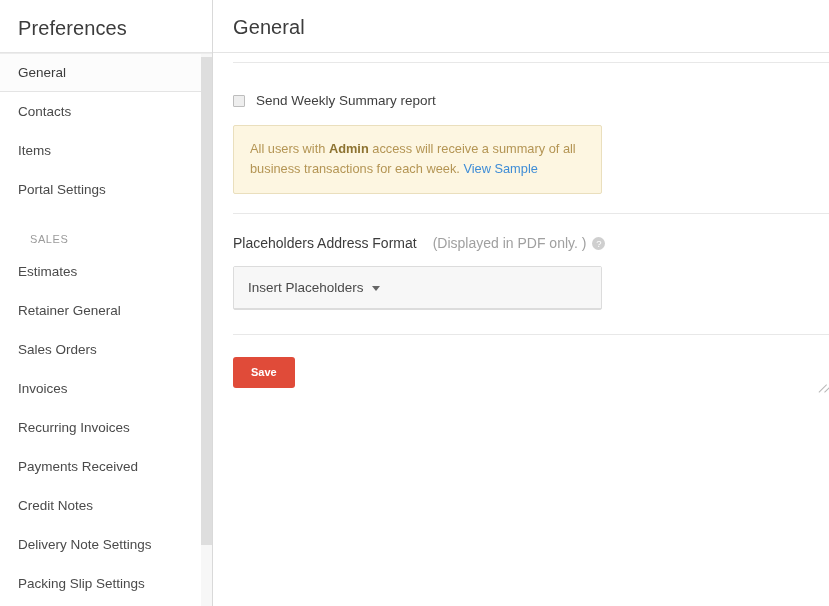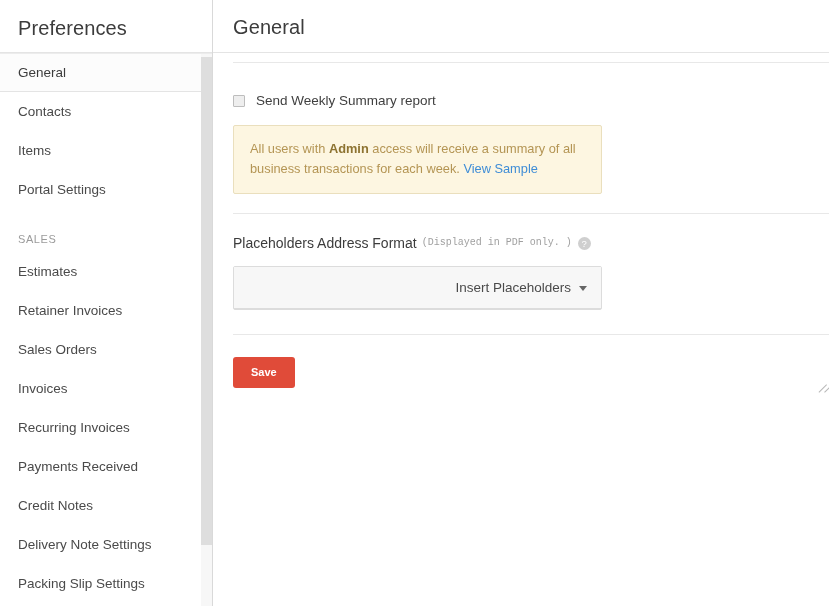"SALES" .nav-section { padding: 24px 0 7px 18px -> 24px 0 7px 30px }
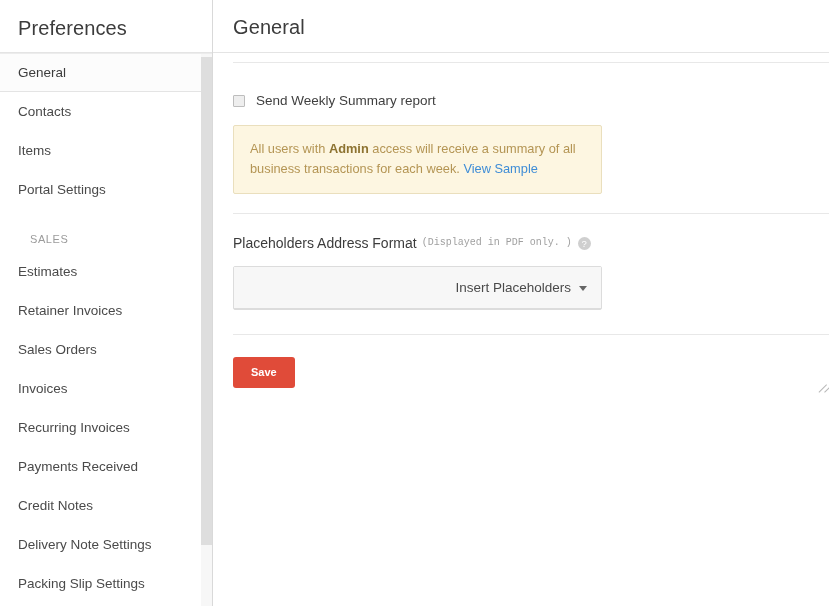"(Displayed in PDF only. )" .field-label-sub { font-family: Liberation Mono, monospace -> none; font-size: 10px -> 14px; margin-left: 5px -> 16px }
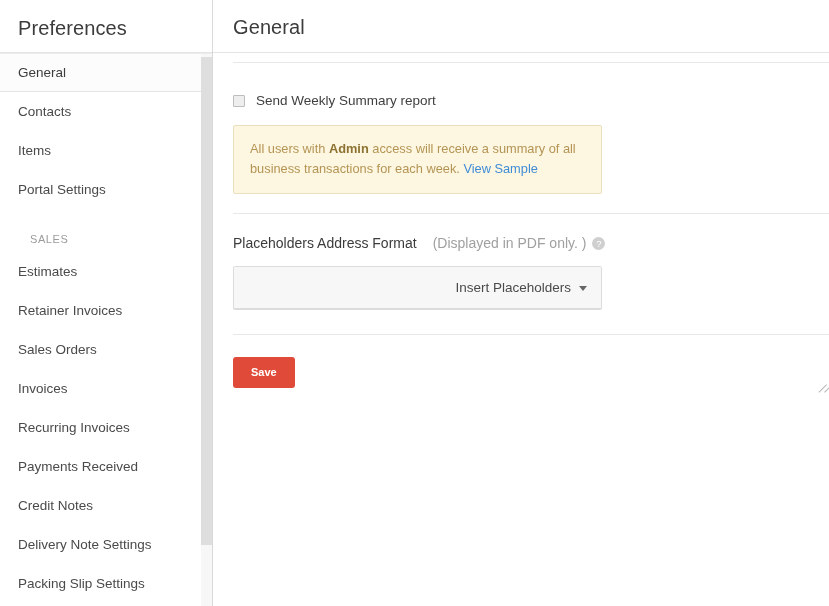"Insert Placeholders" .ph-head { text-align: right -> none }
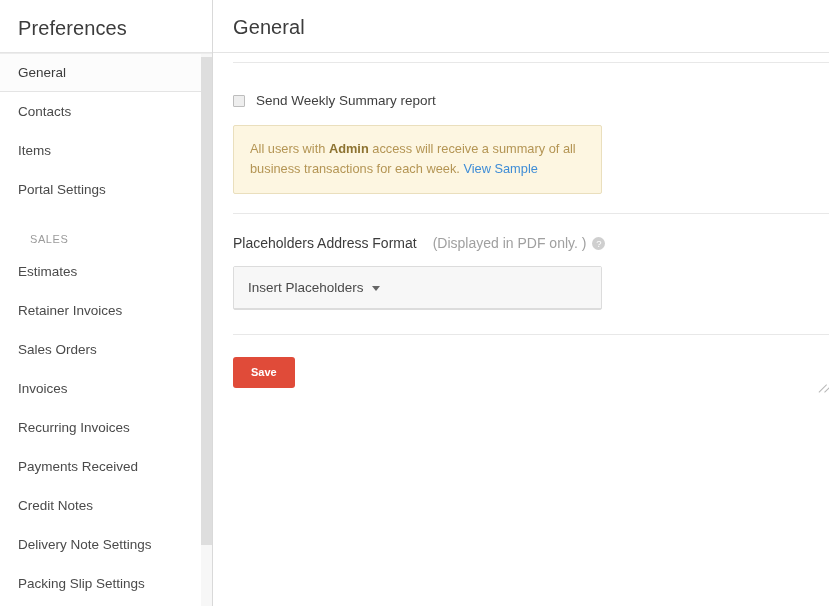"Retainer Invoices" div.nav-item { text: Invoices -> General }
